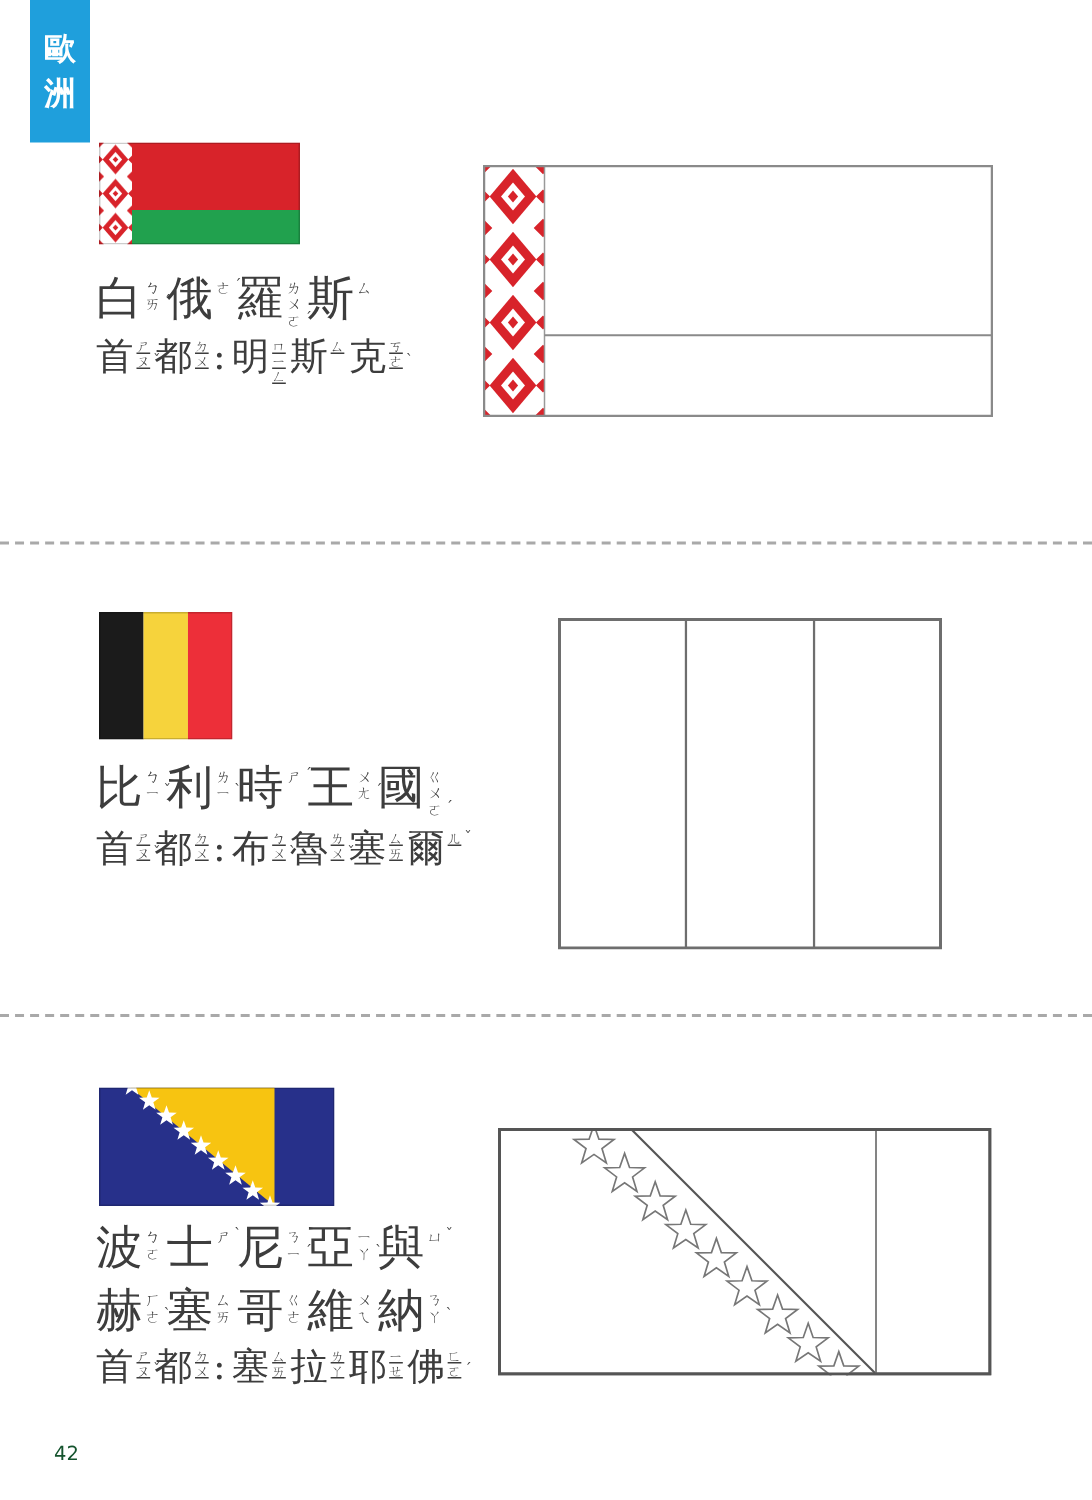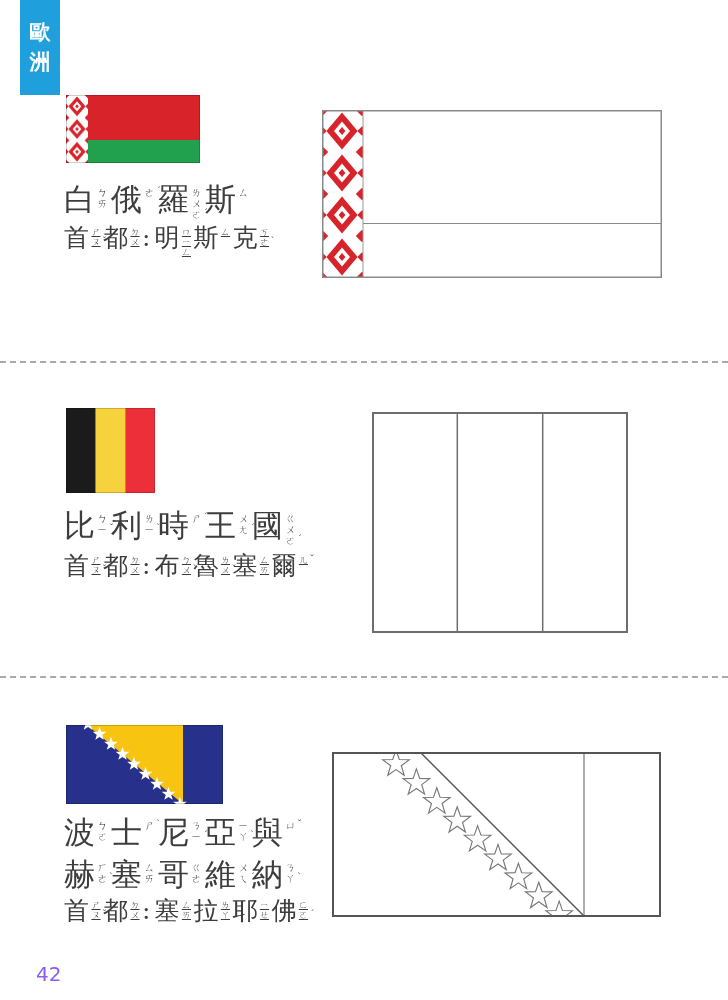"ㄅㄞ" .zy-l { text-align: center -> none }
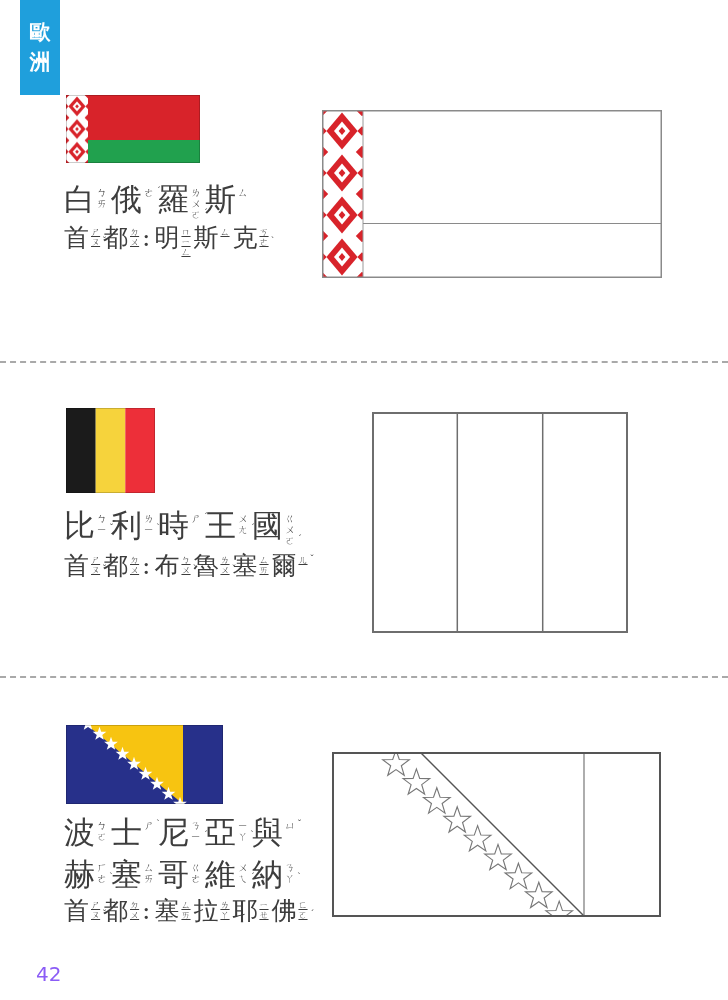"42" .page-number { color: #8b5cf6 -> #14532d; font-size: 20px -> 13px }
